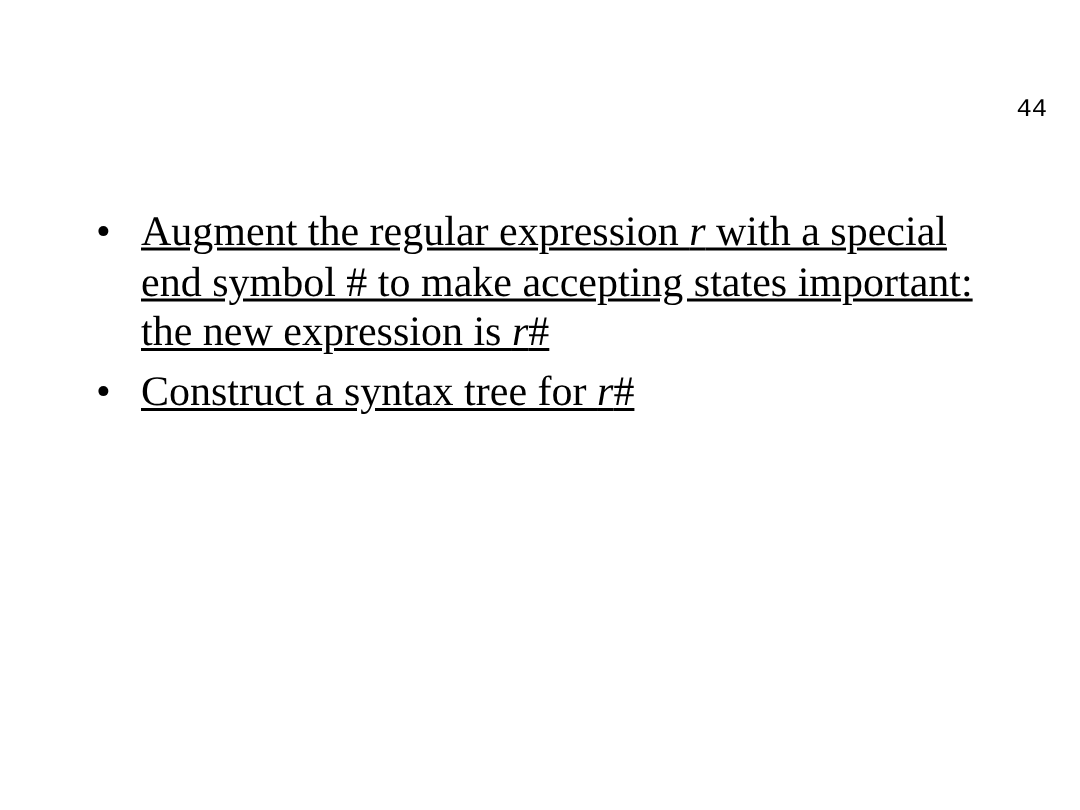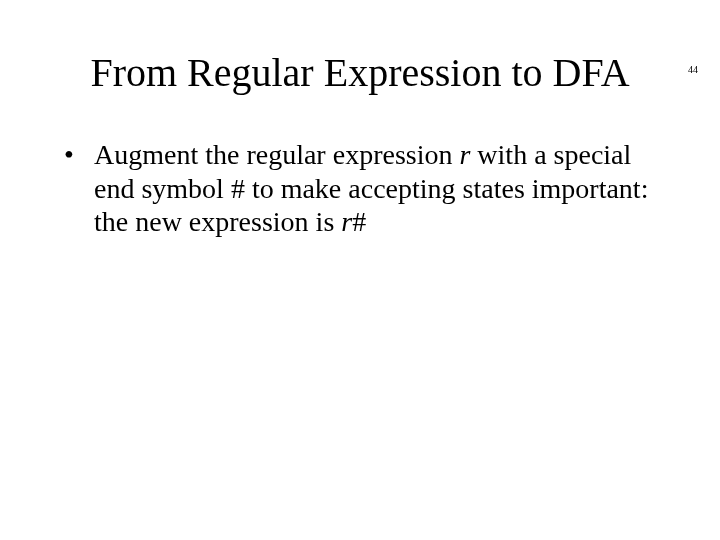"From Regular Expression to DFA" span { html: <span>From Regular Expression to DFA</span> -> none }
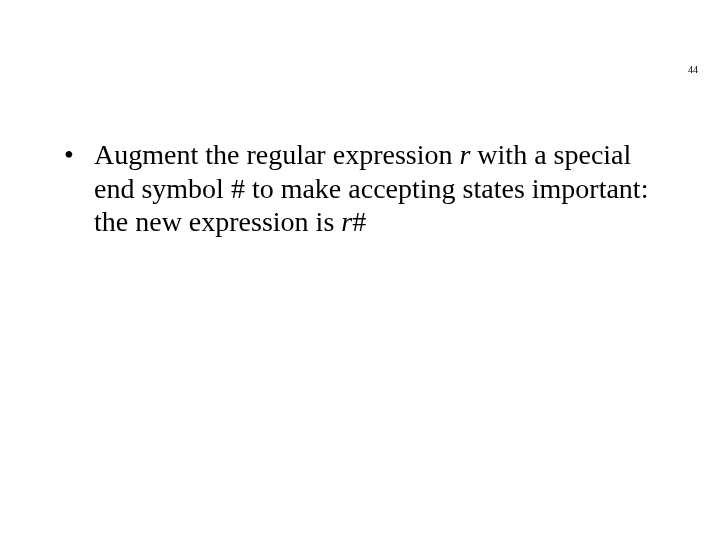"44" .page-number { font-family: none -> Liberation Mono, monospace; font-size: 10px -> 17px }
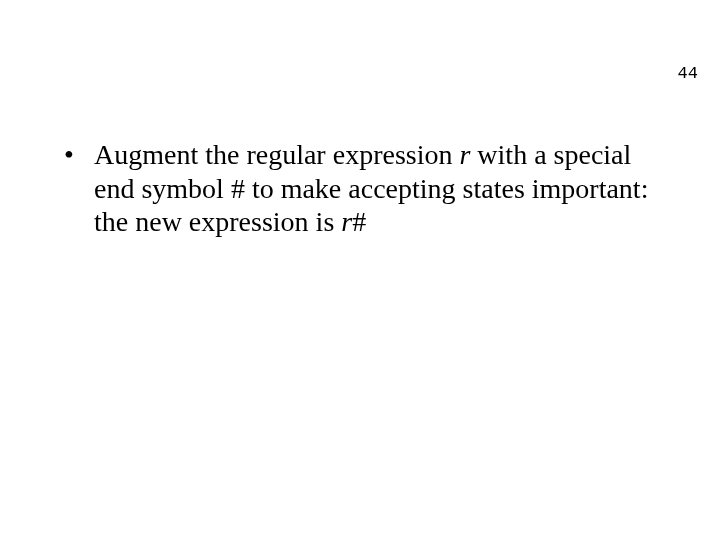"Augment the regular expression r" ul.bullets > li { text-decoration: none -> underline }
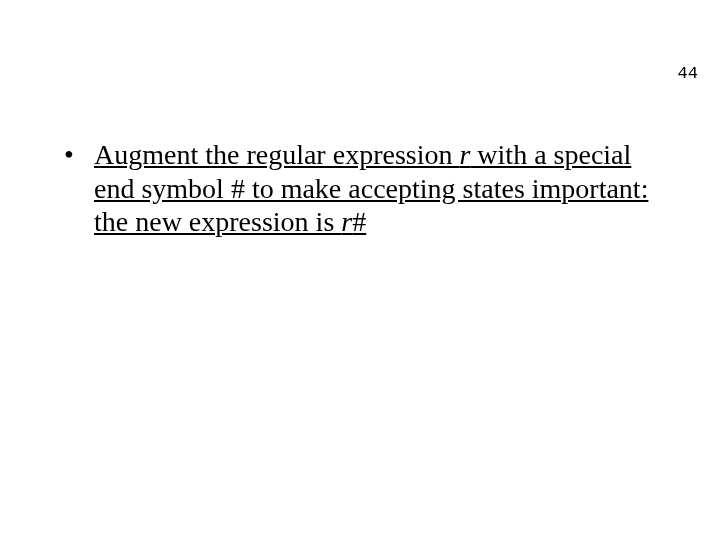"Construct a syntax tree for" li { html: none -> <li> <span>Construct a syntax tree for </span><span>r</span><span>#</span> </li> }
